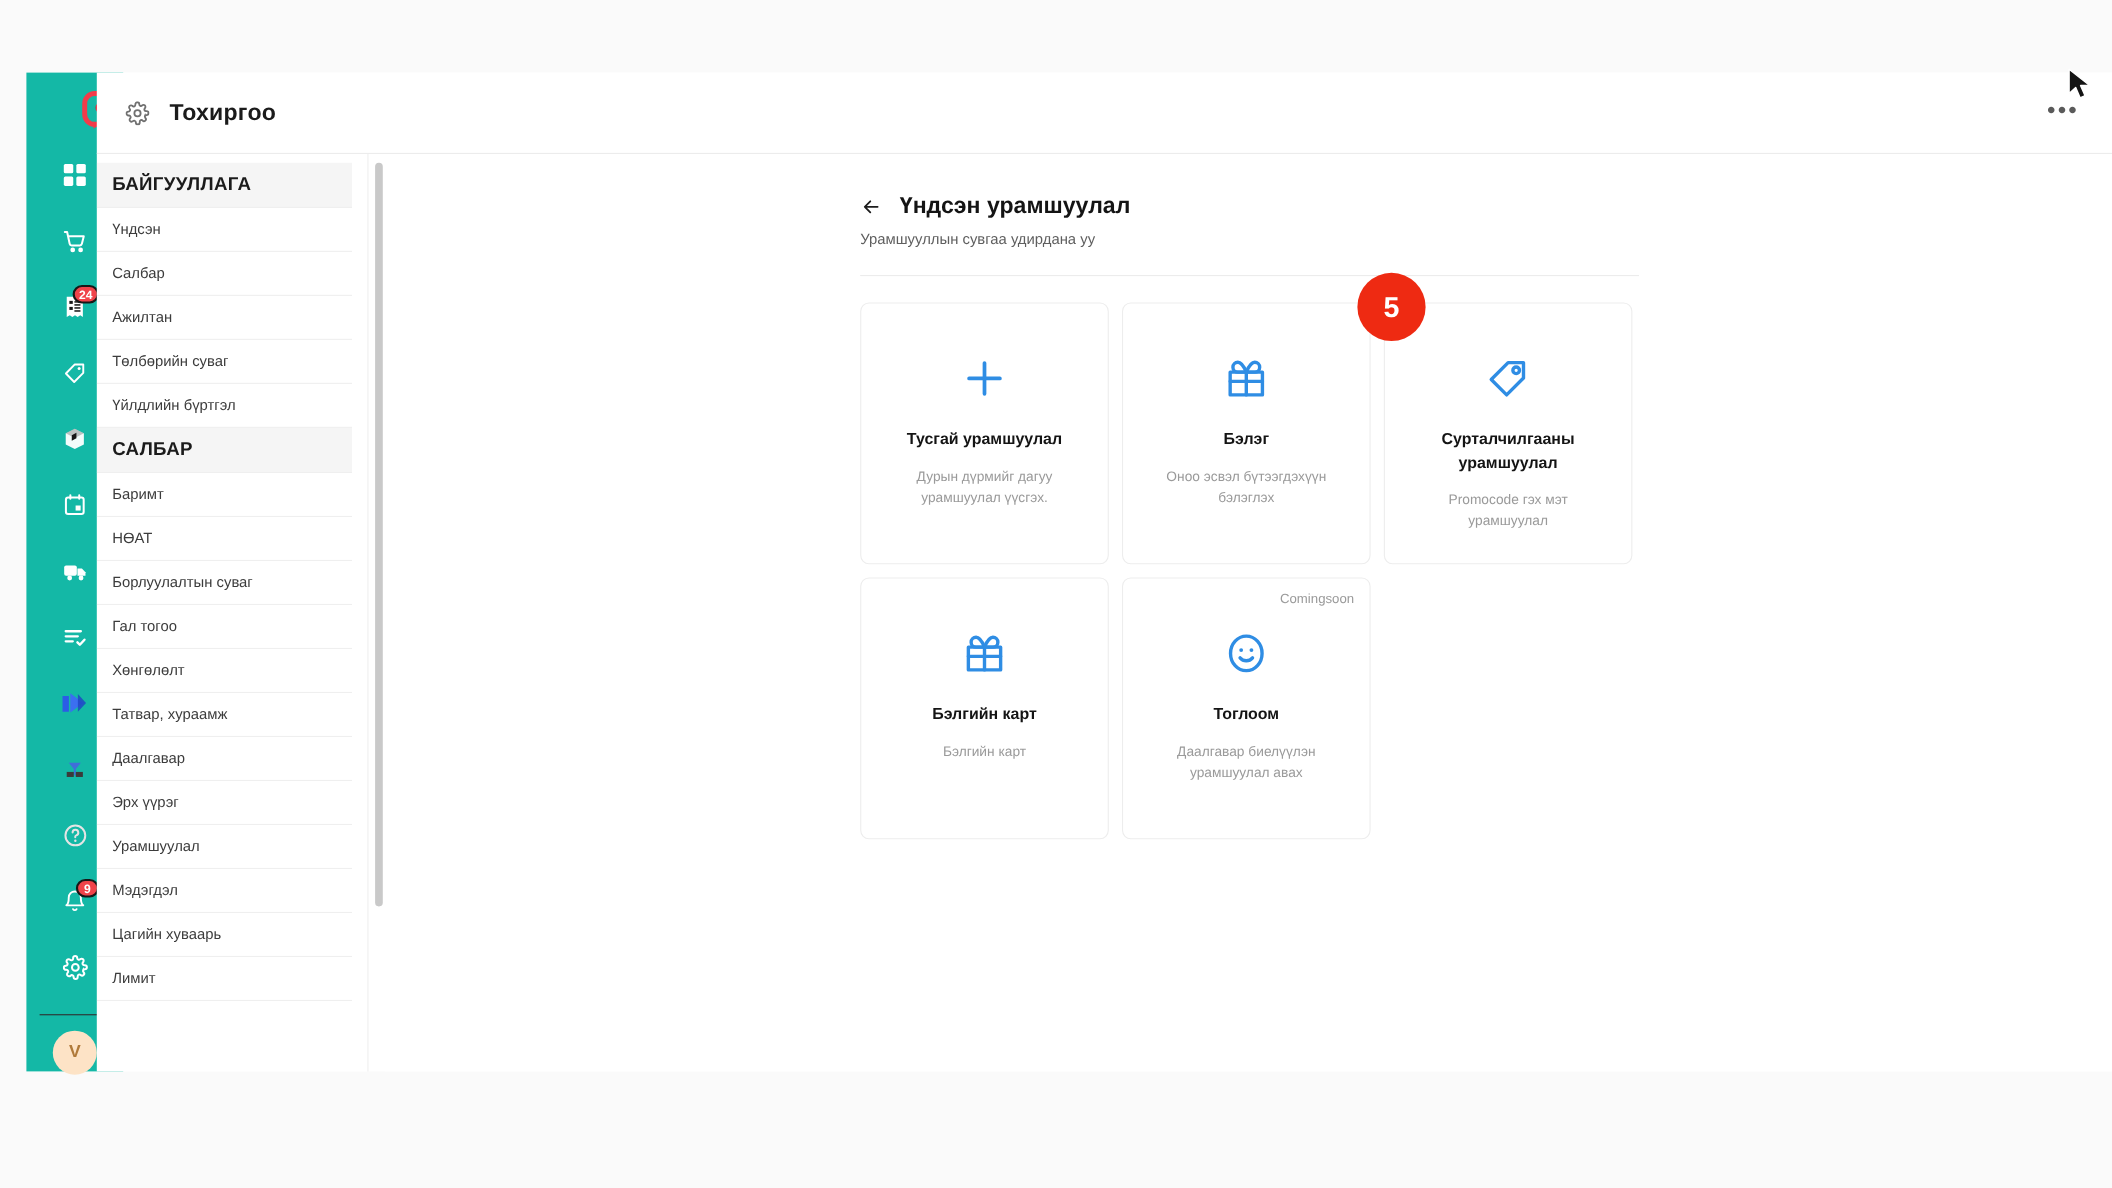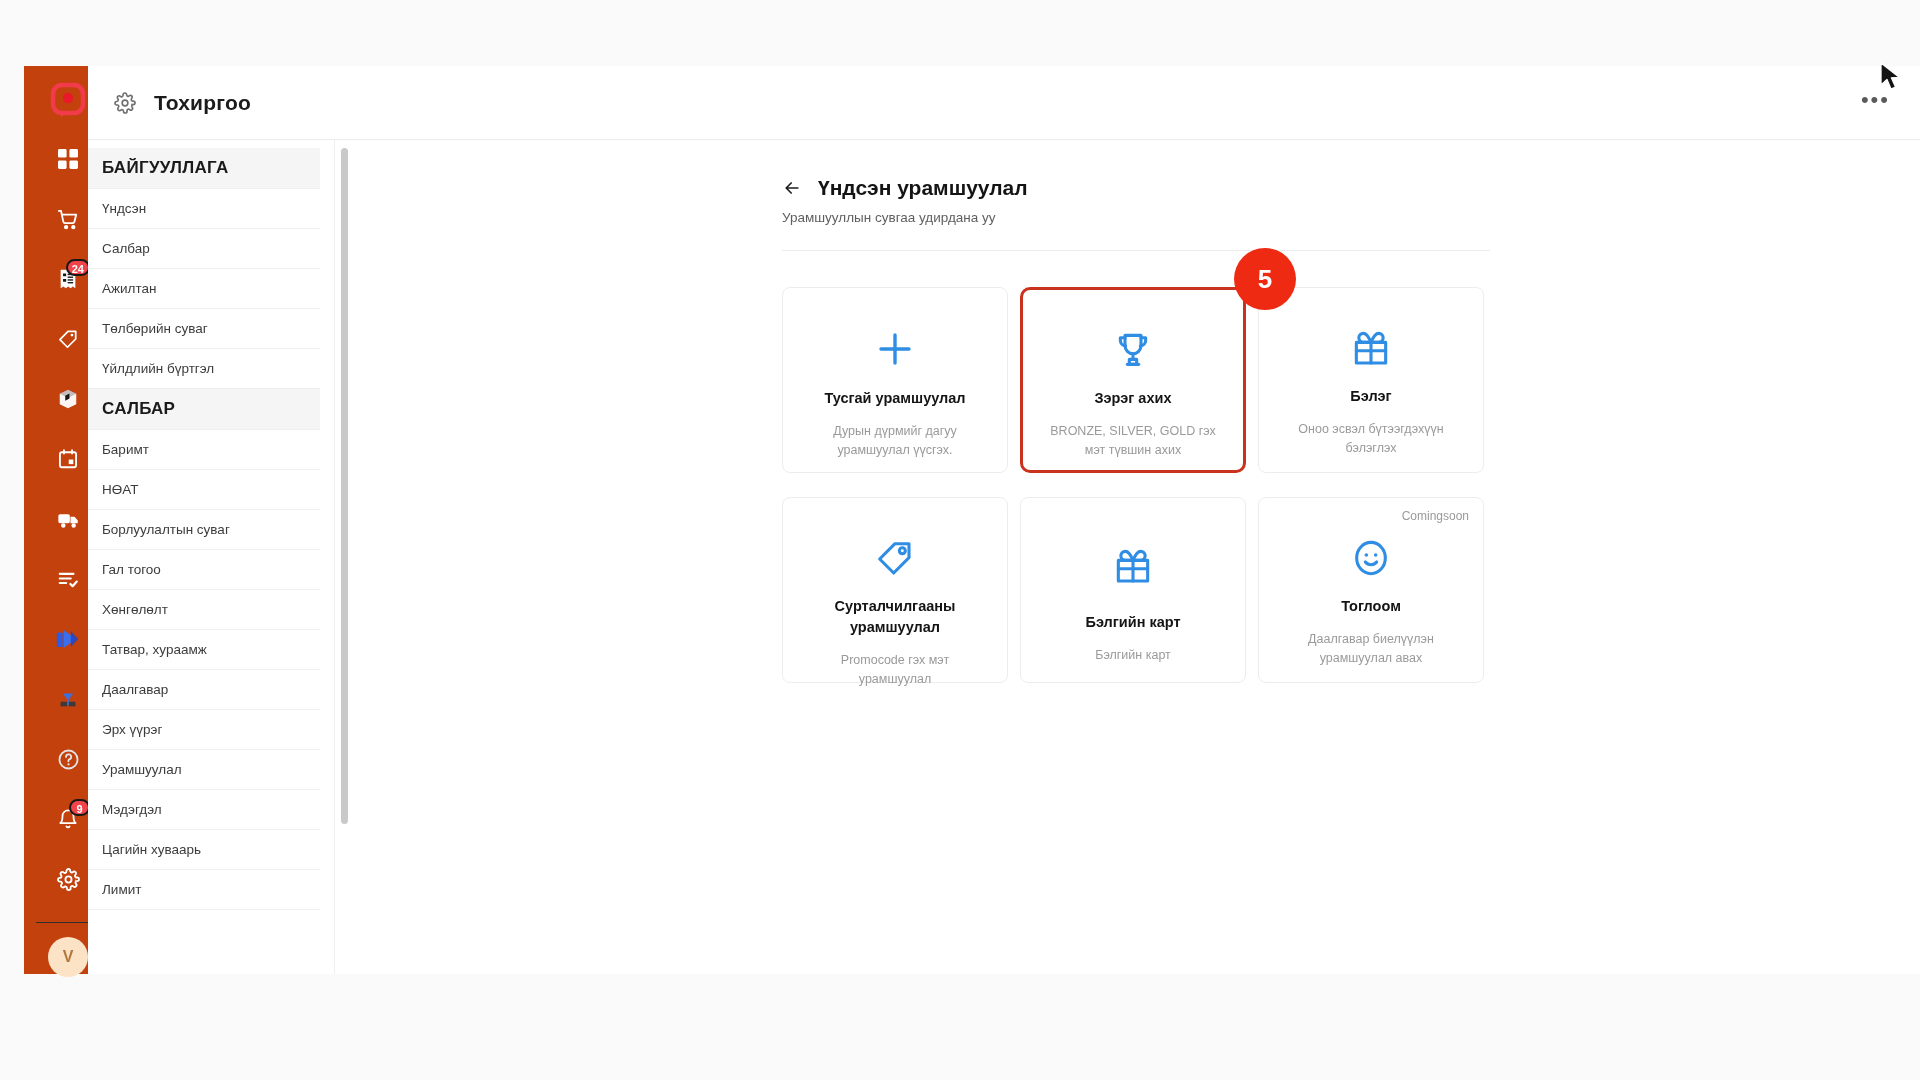"24" .rail { align-items: center -> flex-end; background: #c2410c -> #14b8a6 }
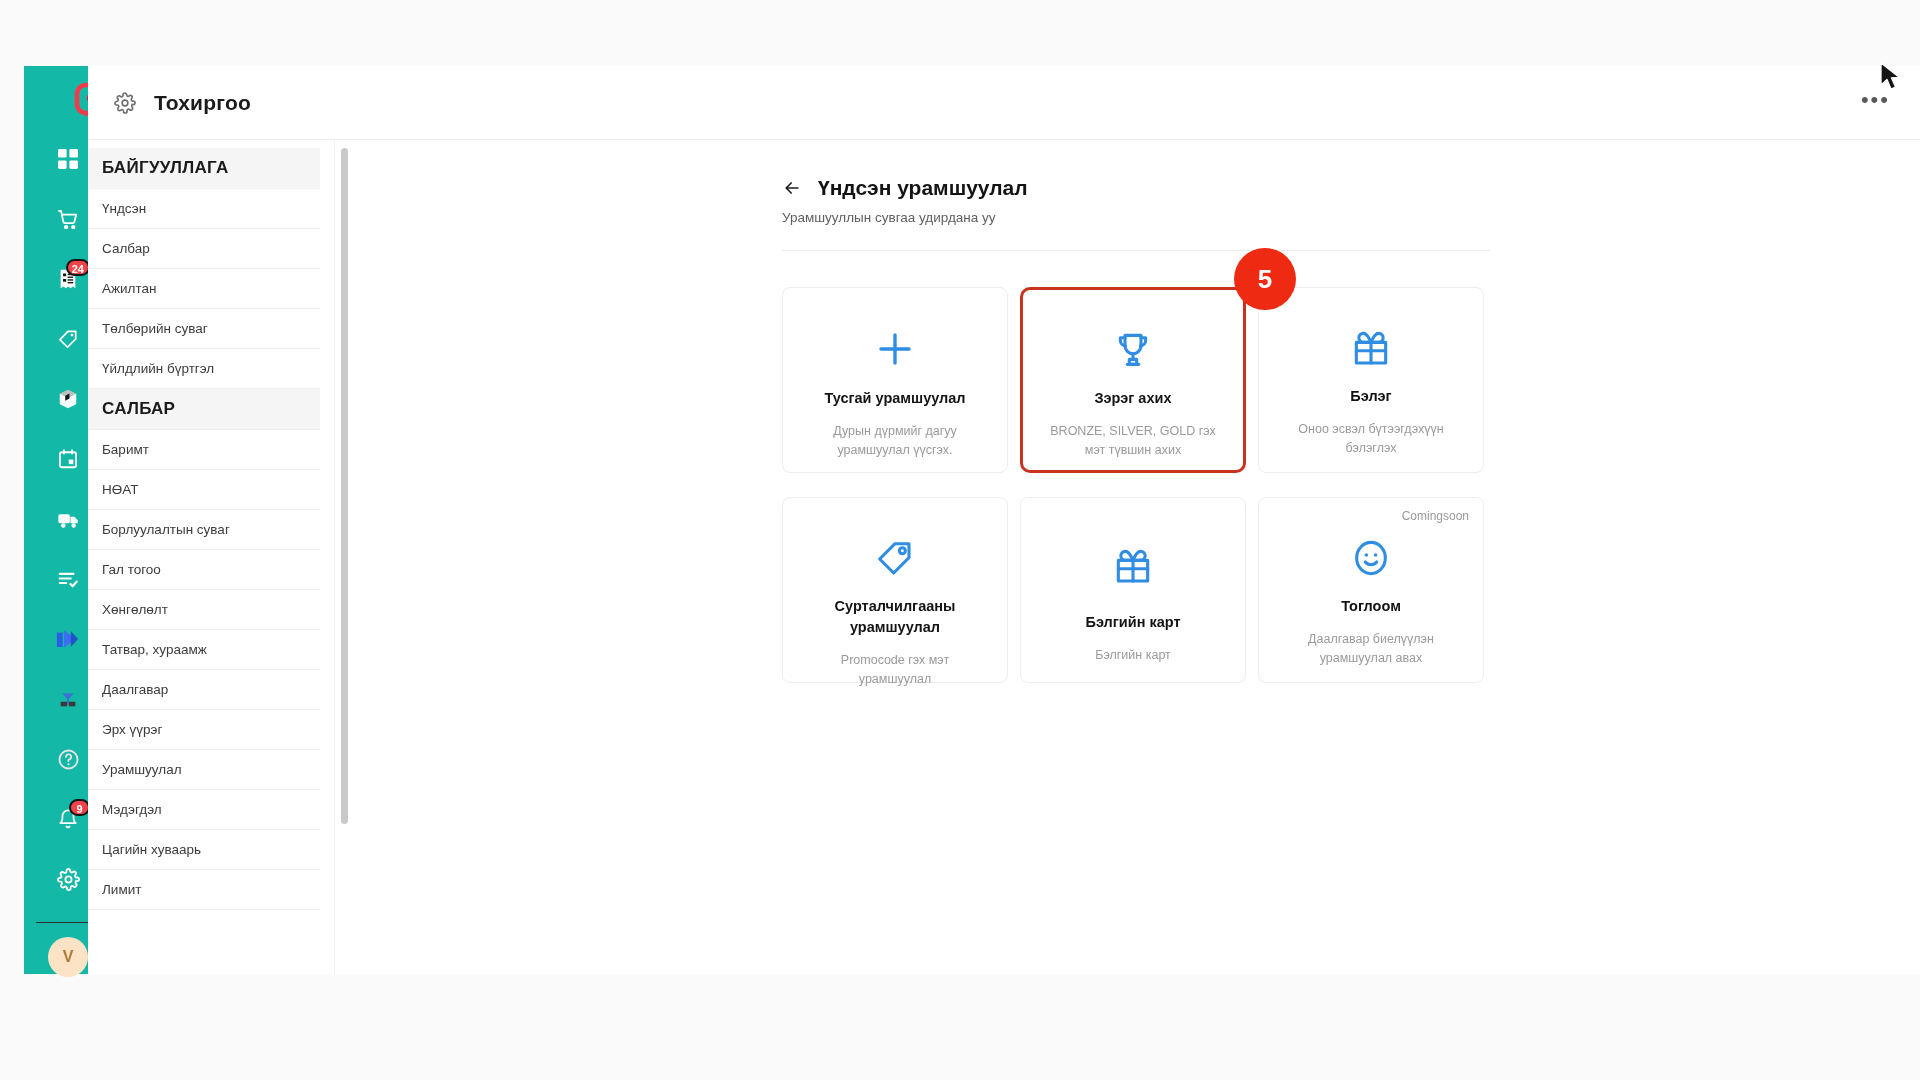"Тусгай урамшуулал" .card { height: 186px -> 238px; margin-top: 12px -> none }
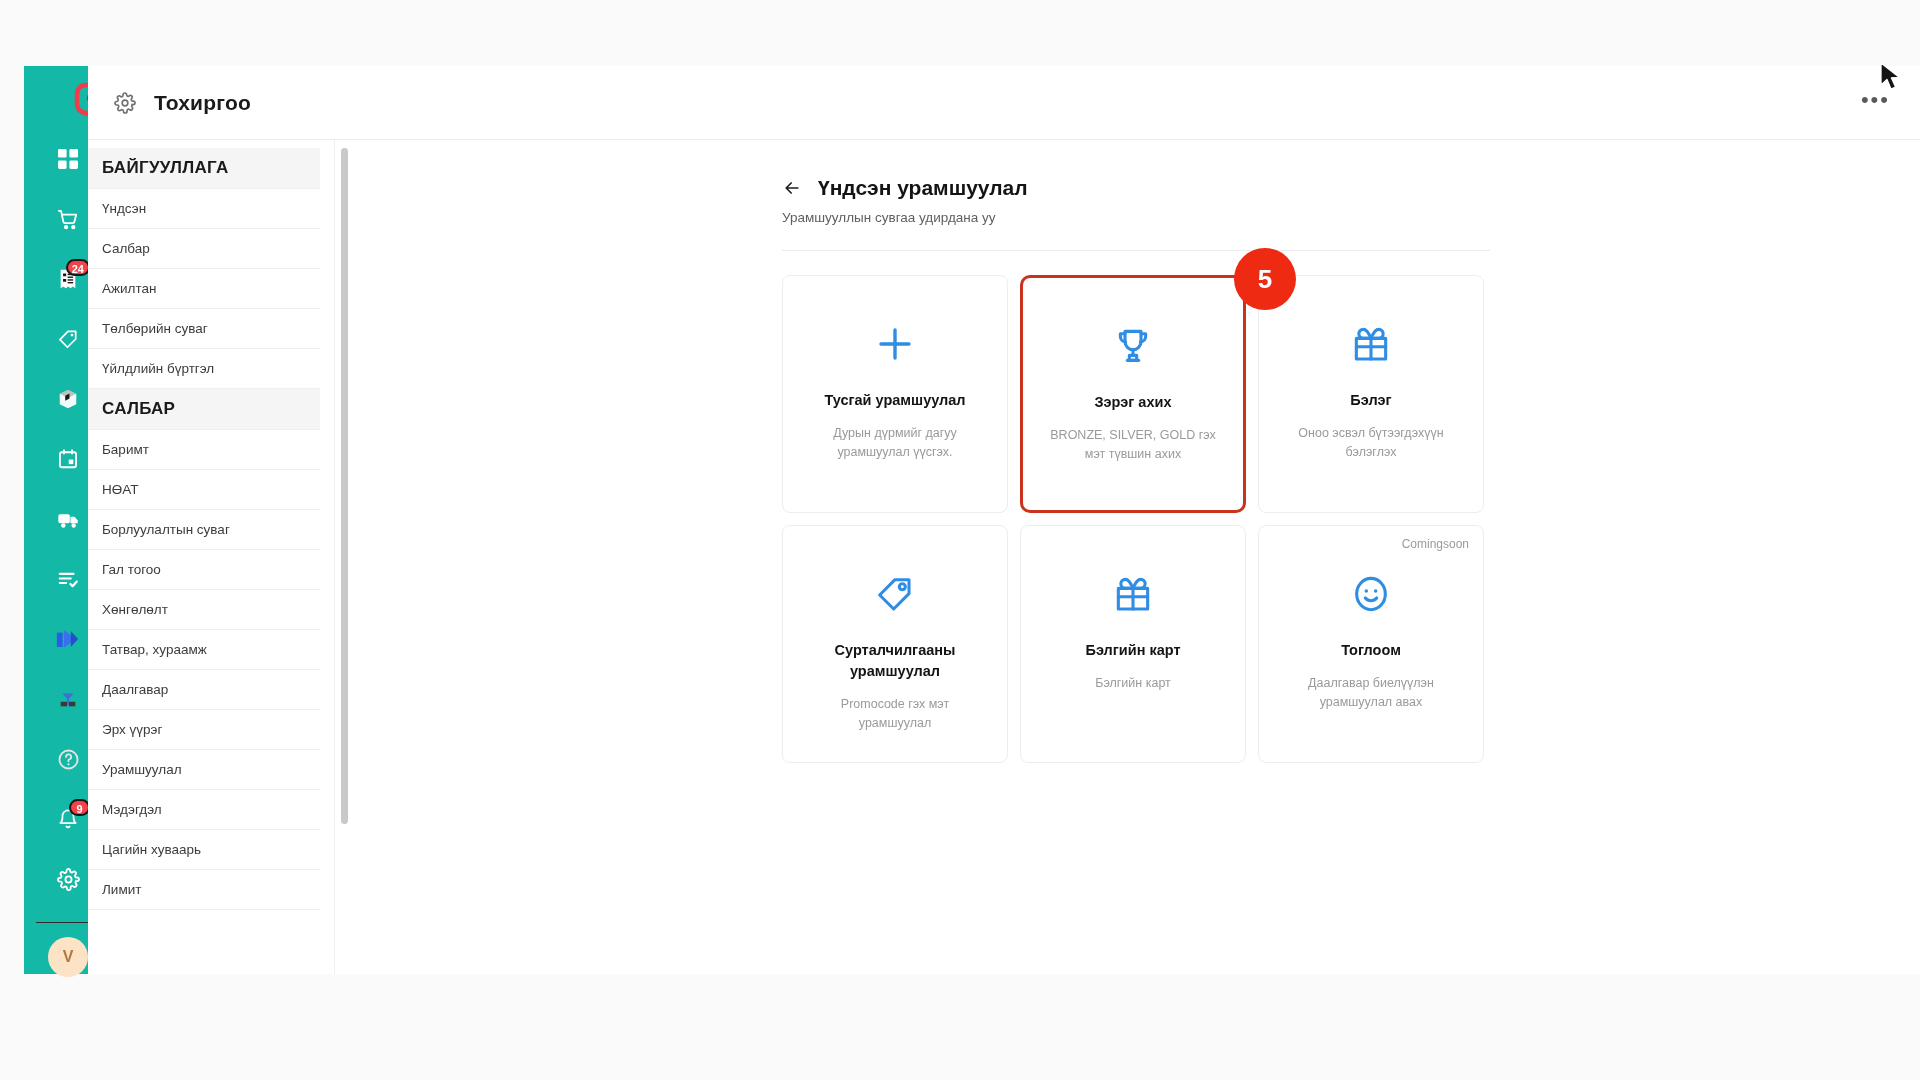"Зэрэг ахих" div.card { html: <div> <div> <svg> <path></path> <path></path> <path></path> <path></path> <path></path> <path></path> </svg> </div> <div>Зэрэг ахих</div> <div>BRONZE, SILVER, GOLD гэх мэт түвшин ахих</div> </div> -> none }
